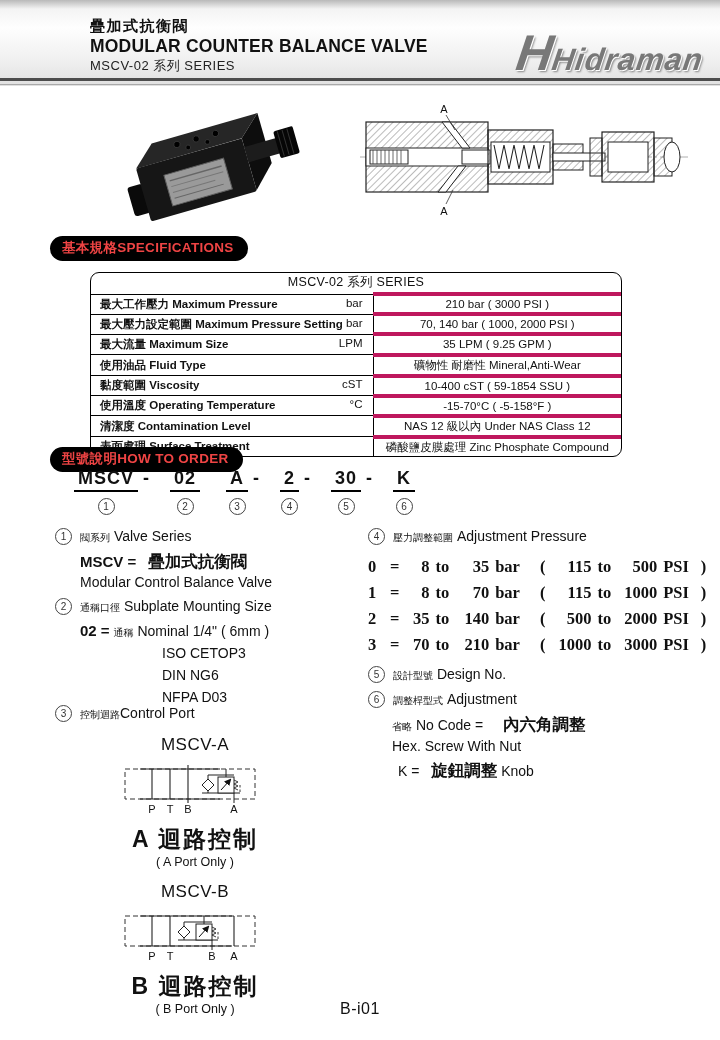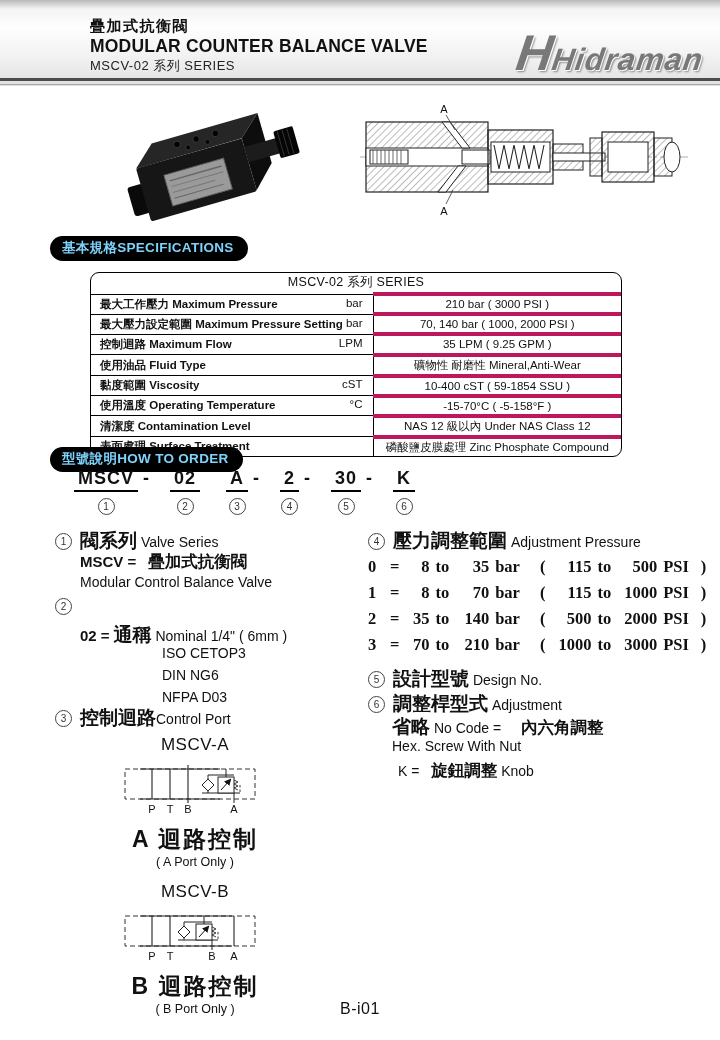"基本規格SPECIFICATIONS" .badge { color: #7dd3fc -> #ef4444 }
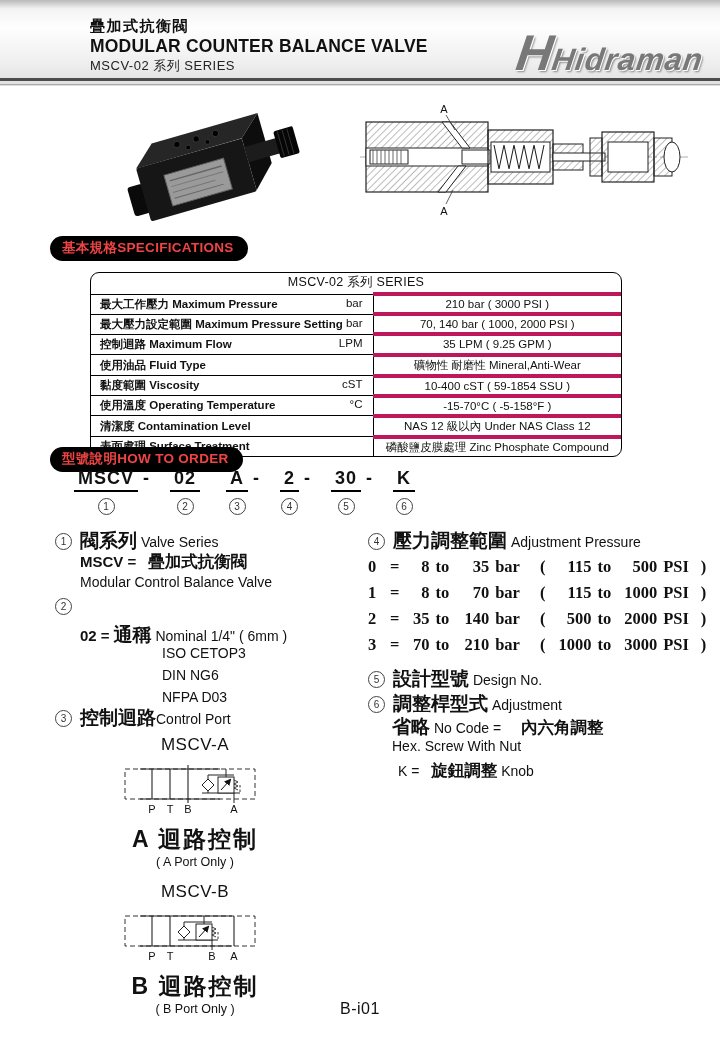"控制迴路 Maximum Flow" span.lbl { text: 控制迴路 Maximum Flow -> 最大流量 Maximum Size }
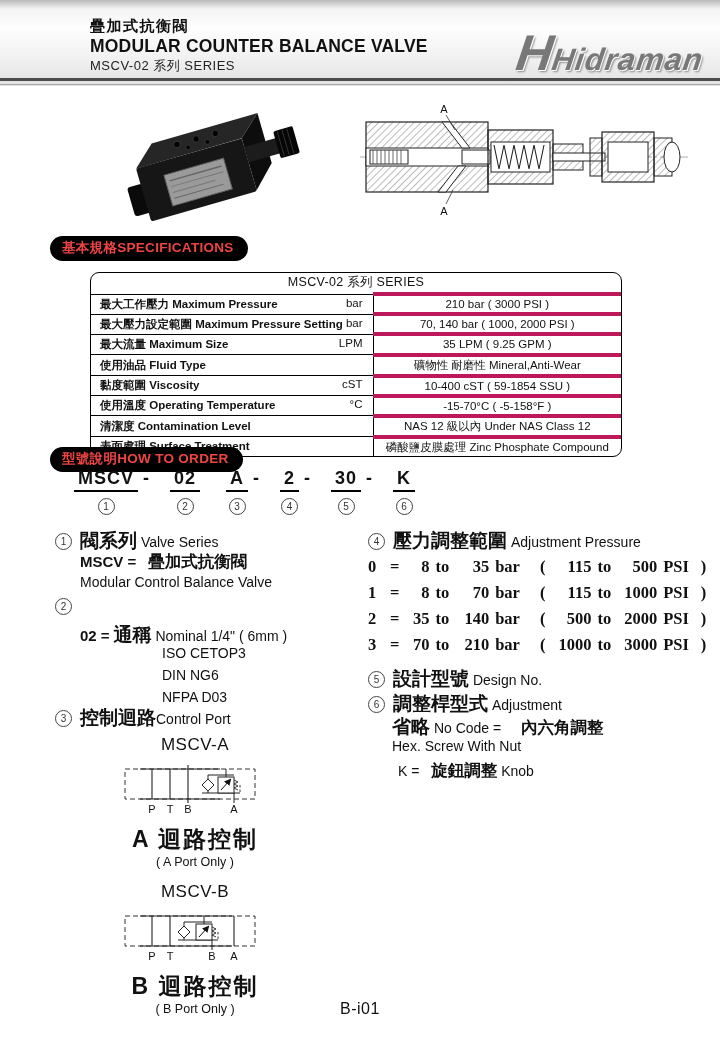"閥系列" .nt-zh { font-size: 19px -> 10px; font-weight: bold -> normal }
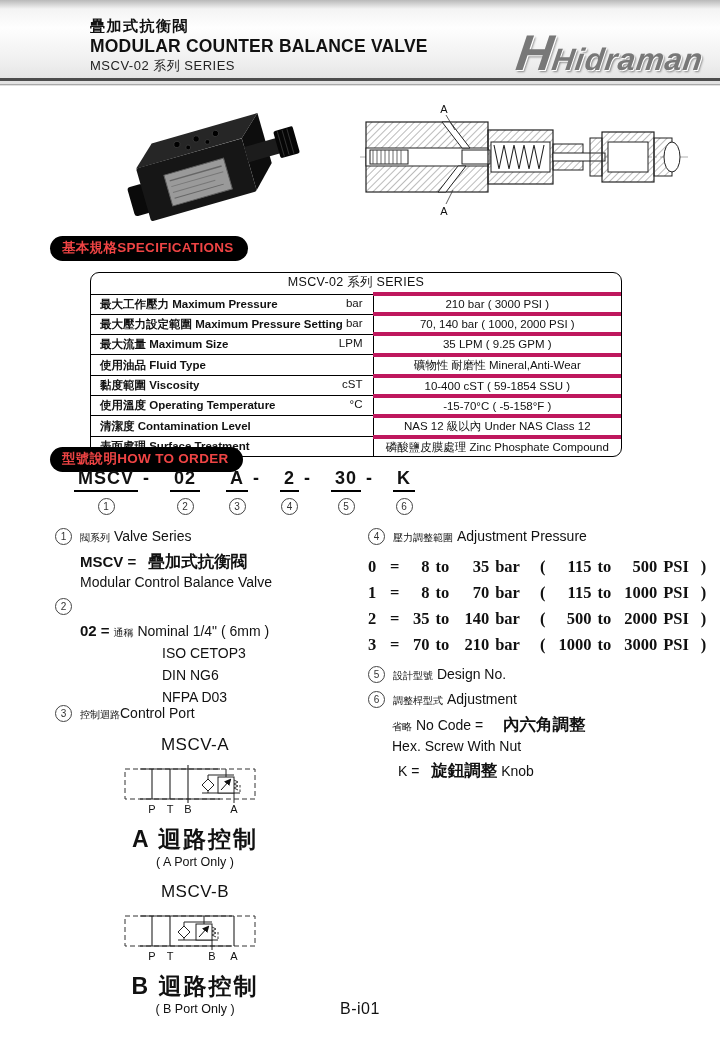"通稱口徑 Subplate Mounting Size" span { html: none -> <span><span>通稱口徑</span> <span>Subplate Mounting Size</span></span> }
